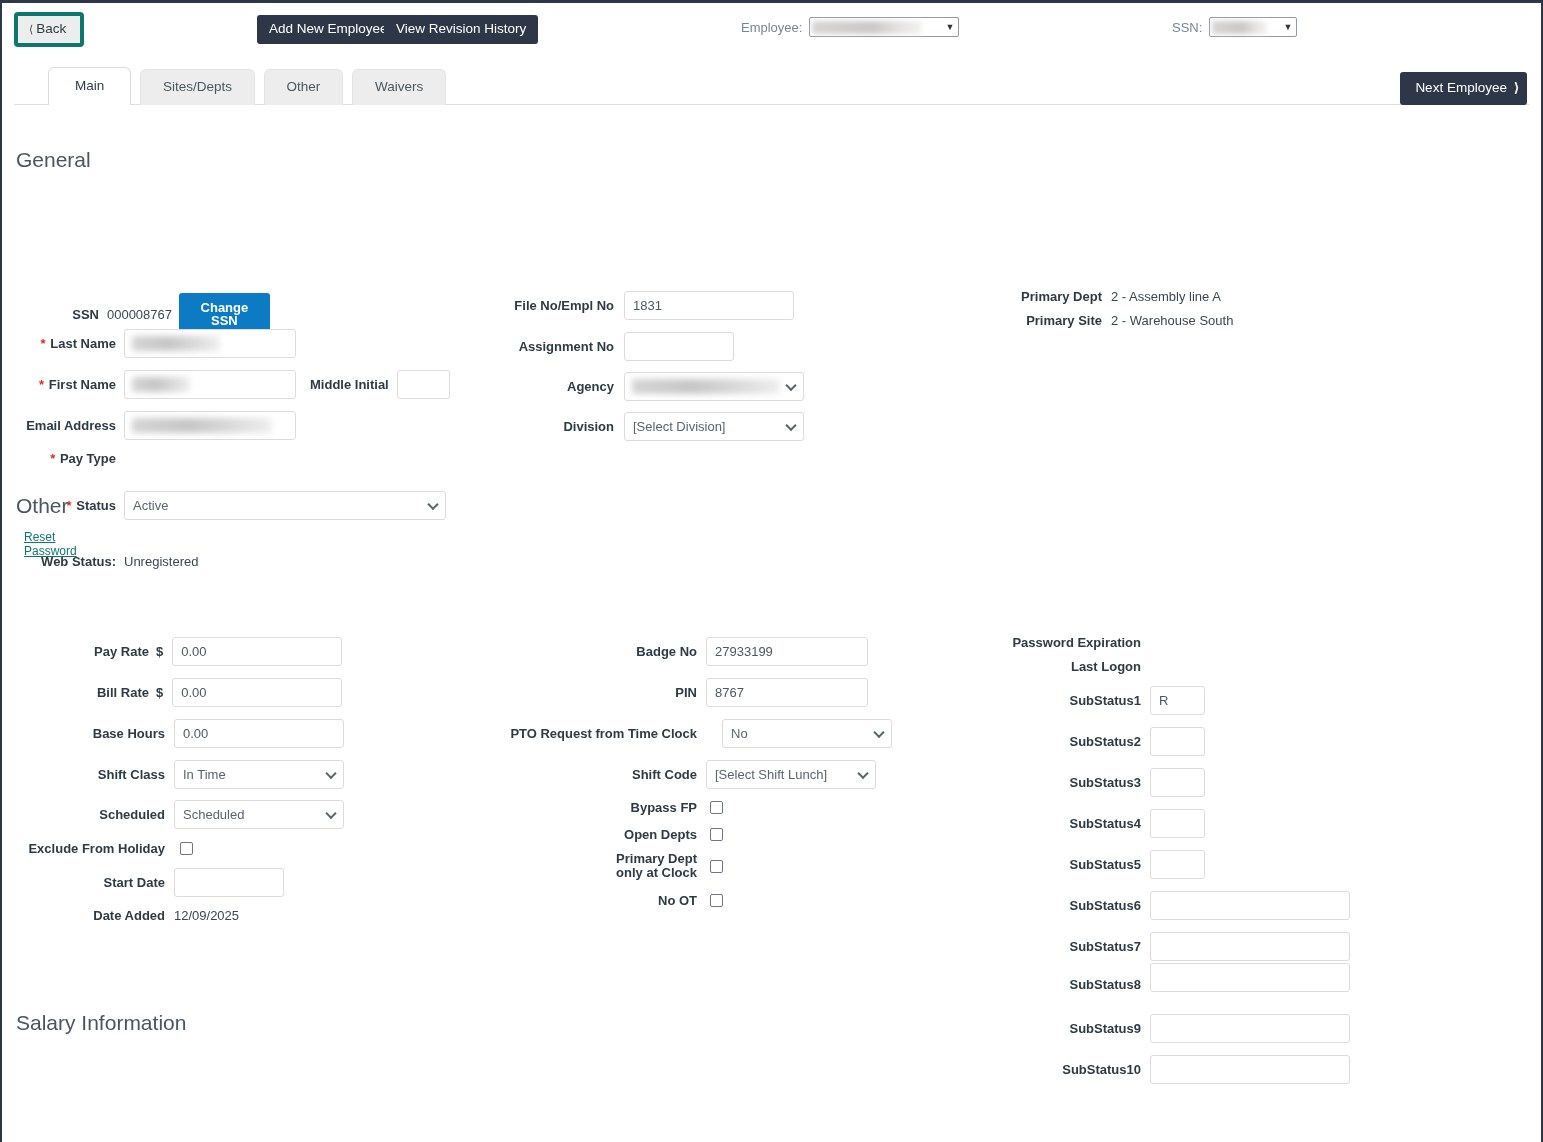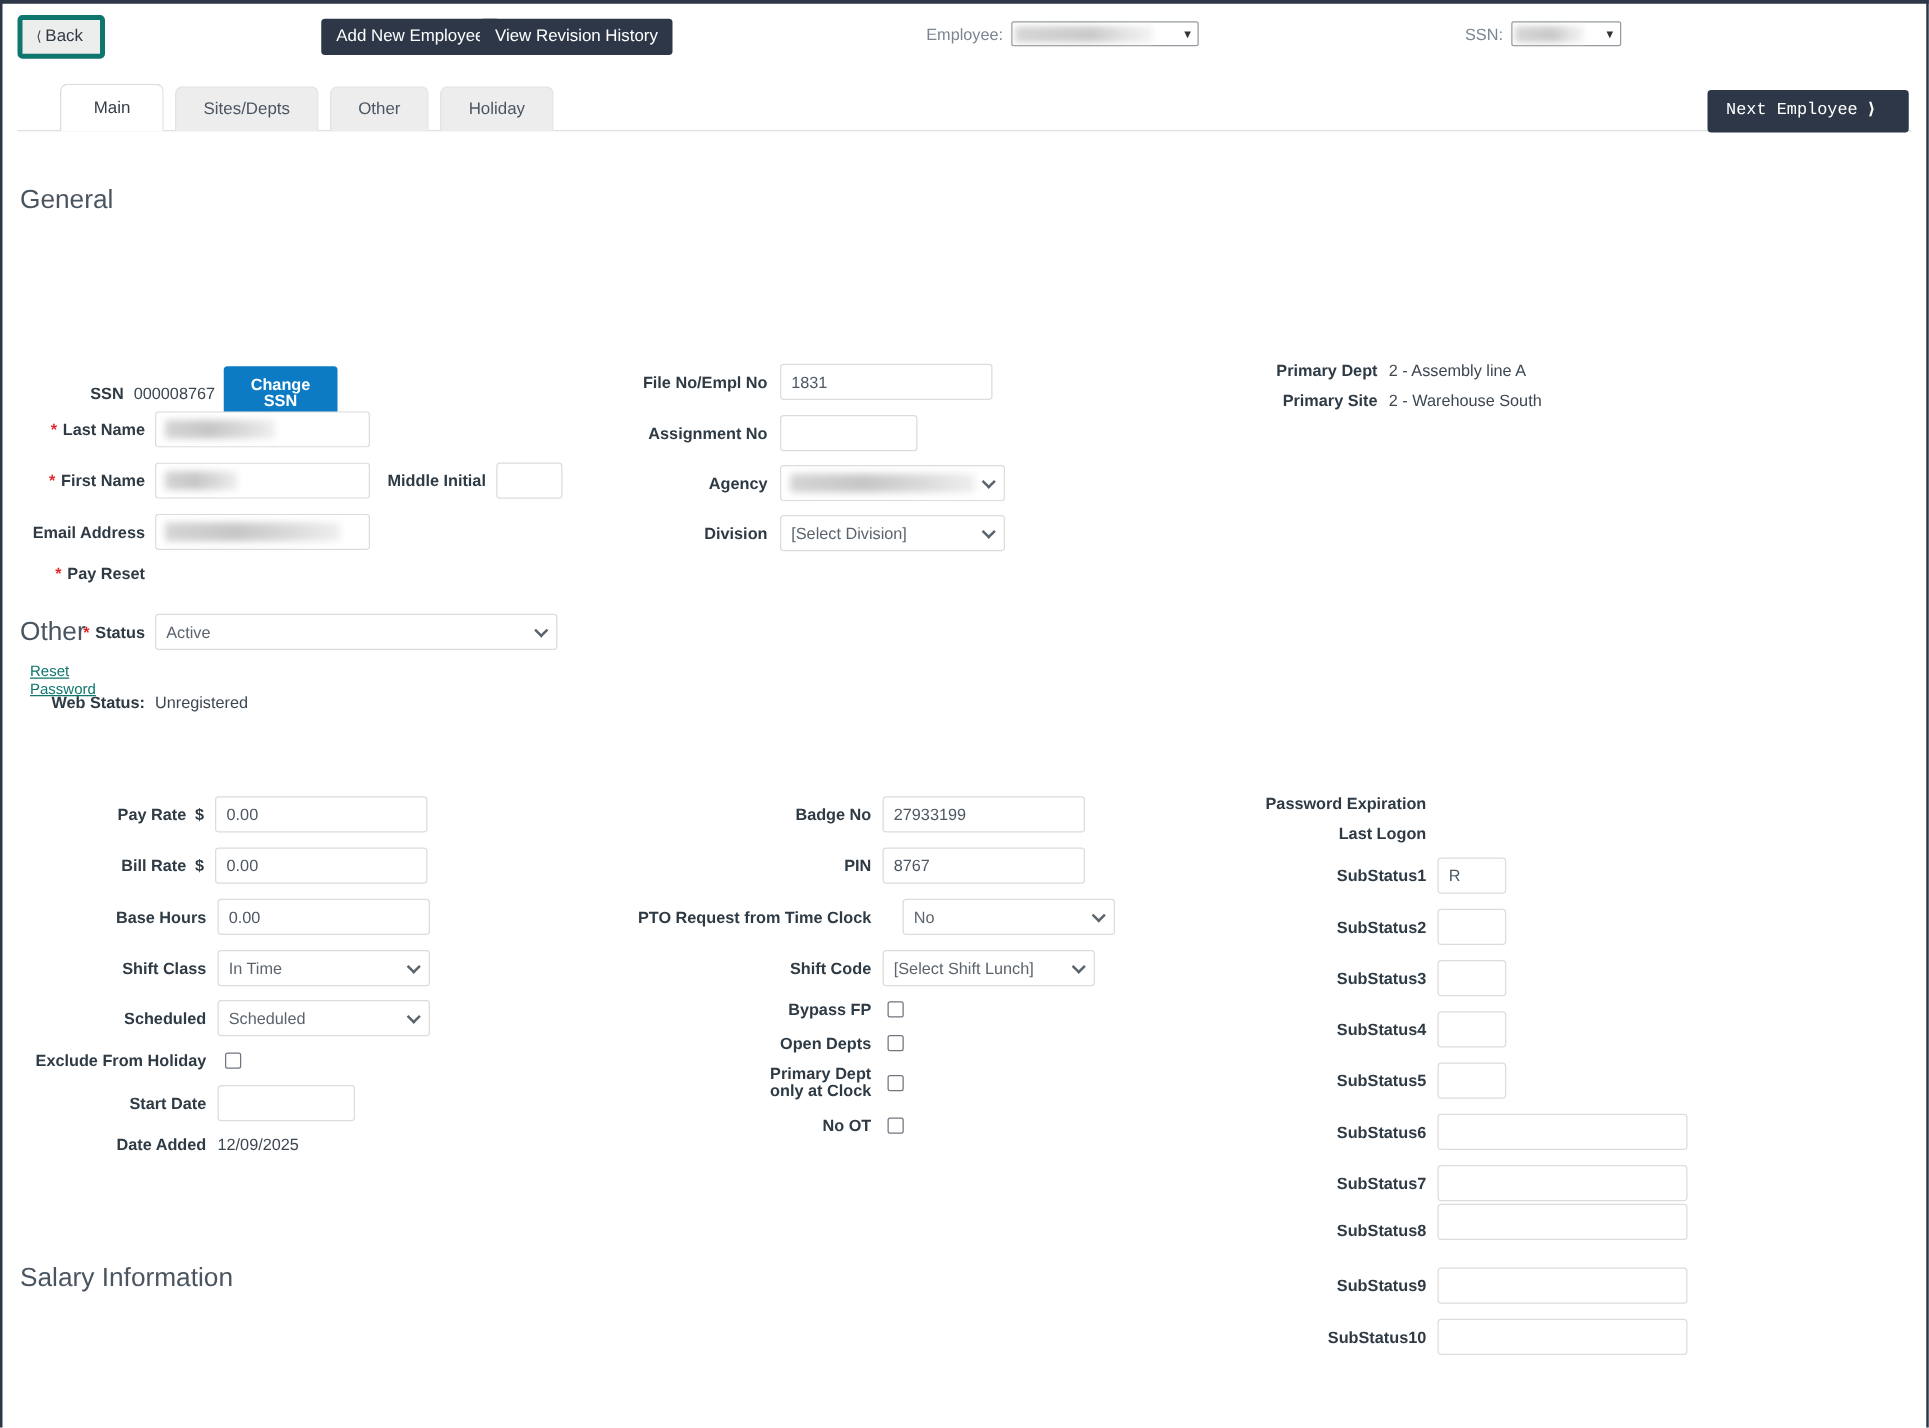"Holiday" div.tab { text: Holiday -> Waivers }
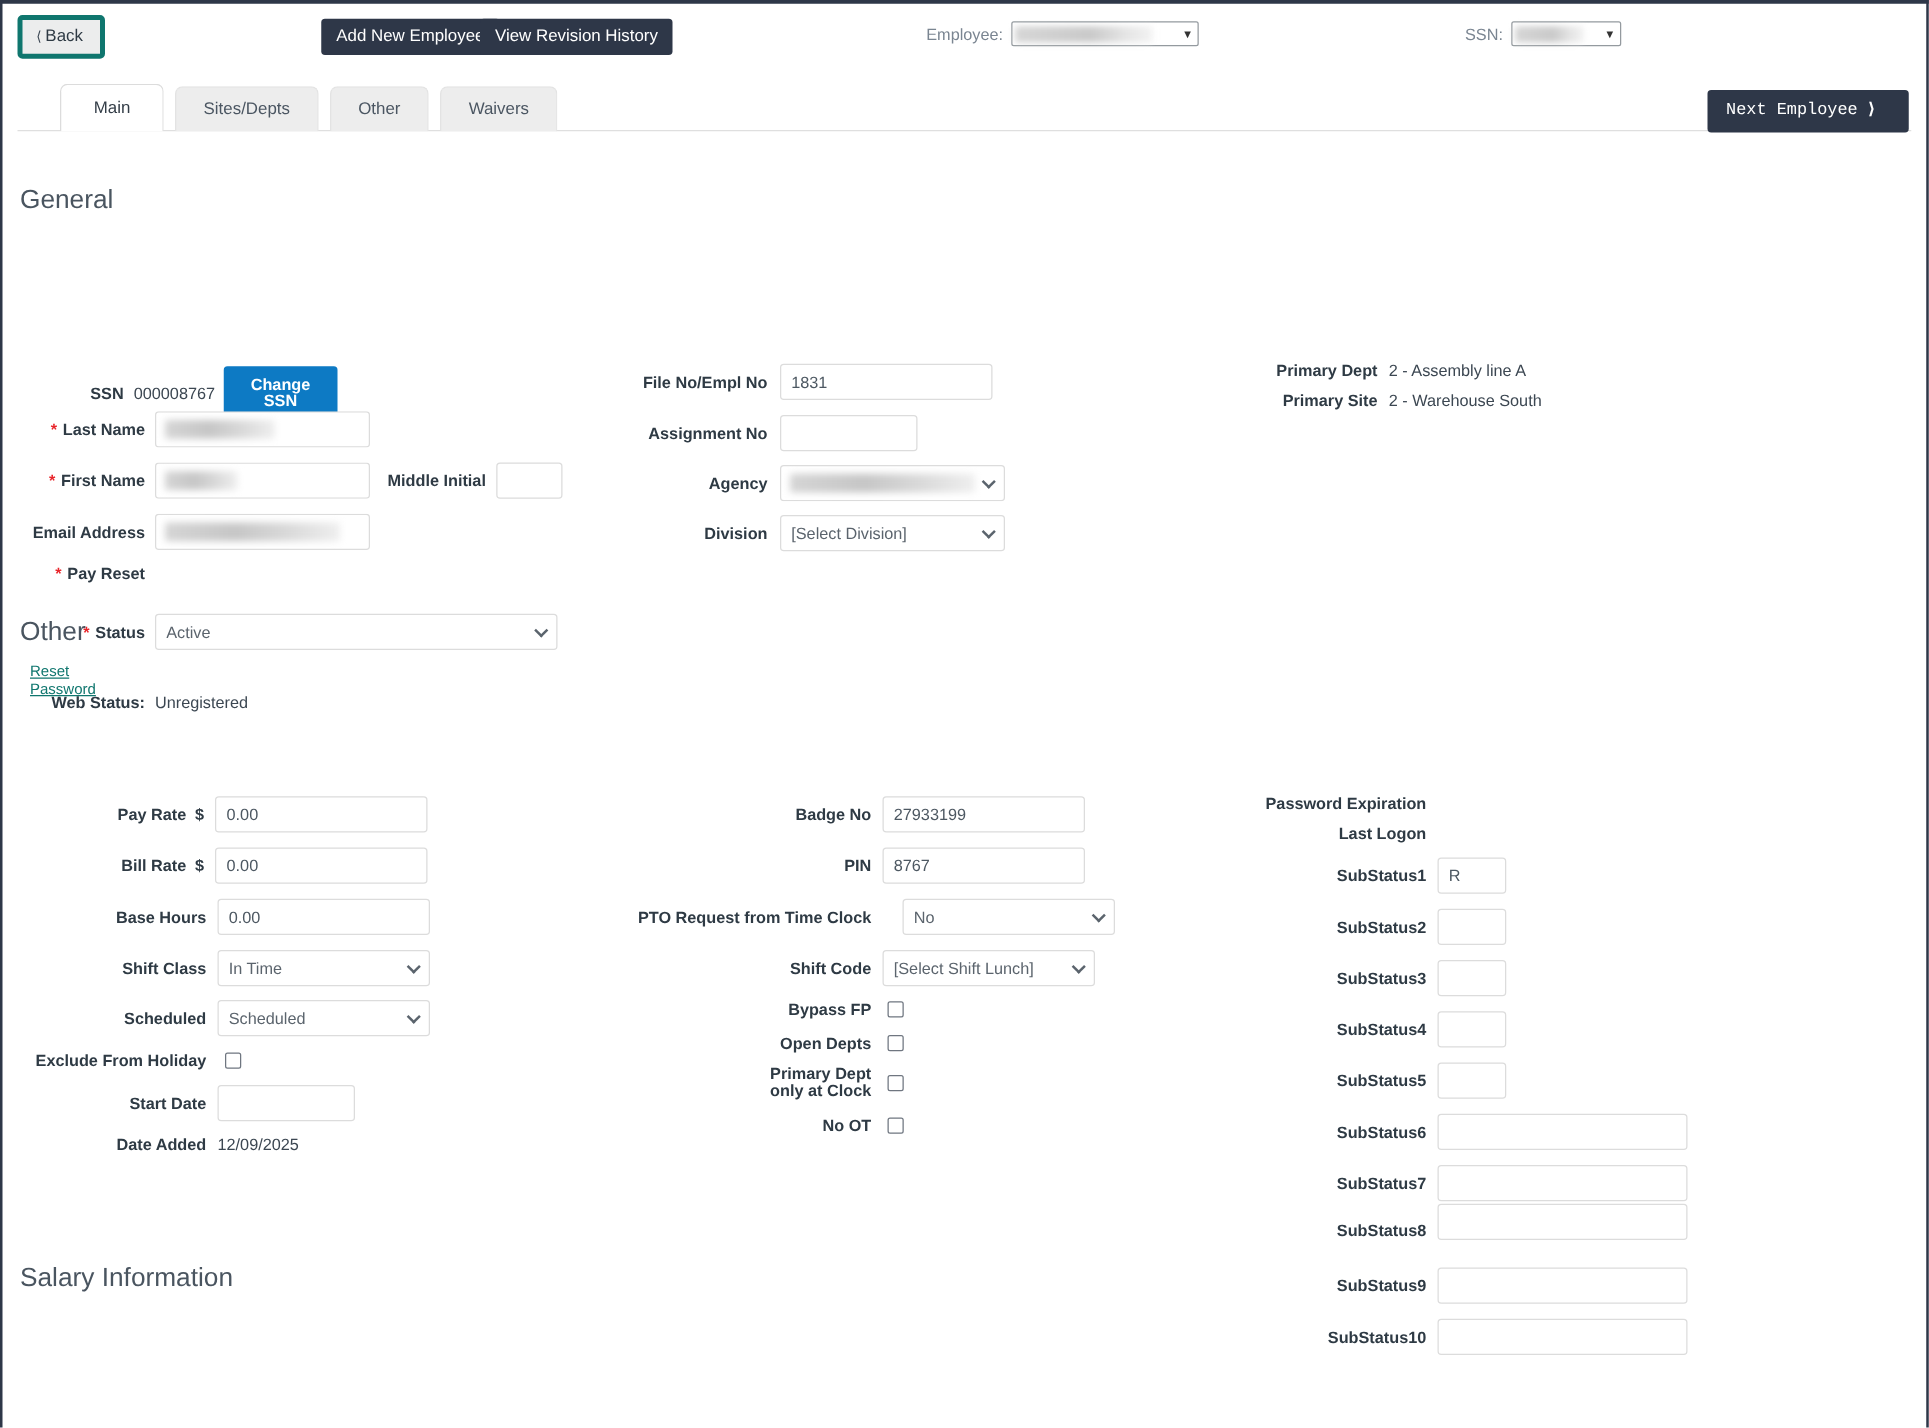"Next Employee ⟩" #next-employee { font-family: Liberation Mono, monospace -> none; padding: 9px 26px 10px 15px -> 9px 8px 10px 15px }
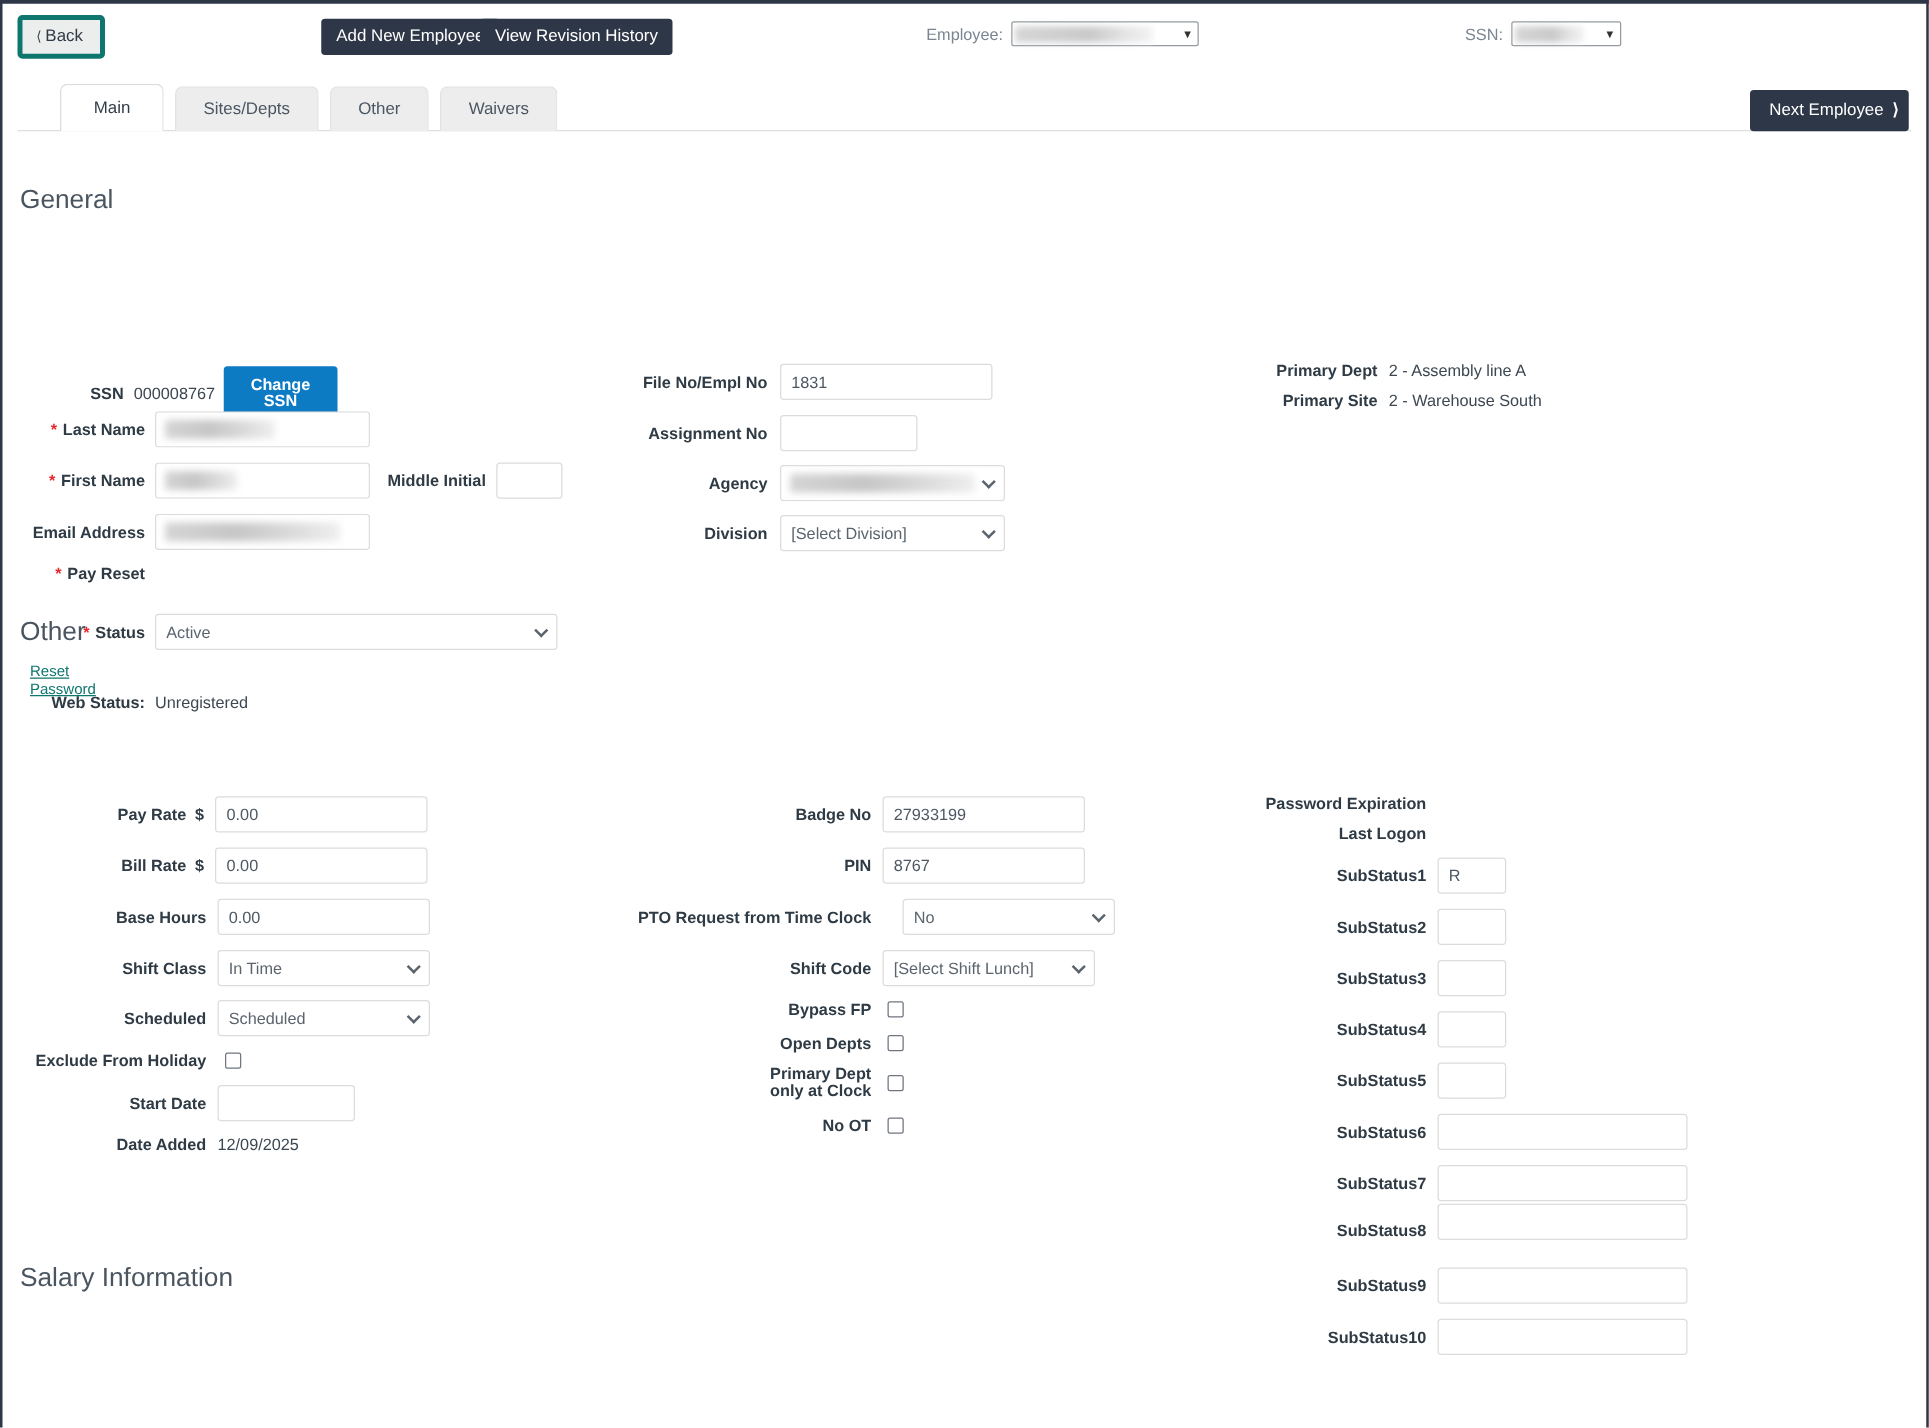"Pay Reset" span { text: Reset -> Type }
